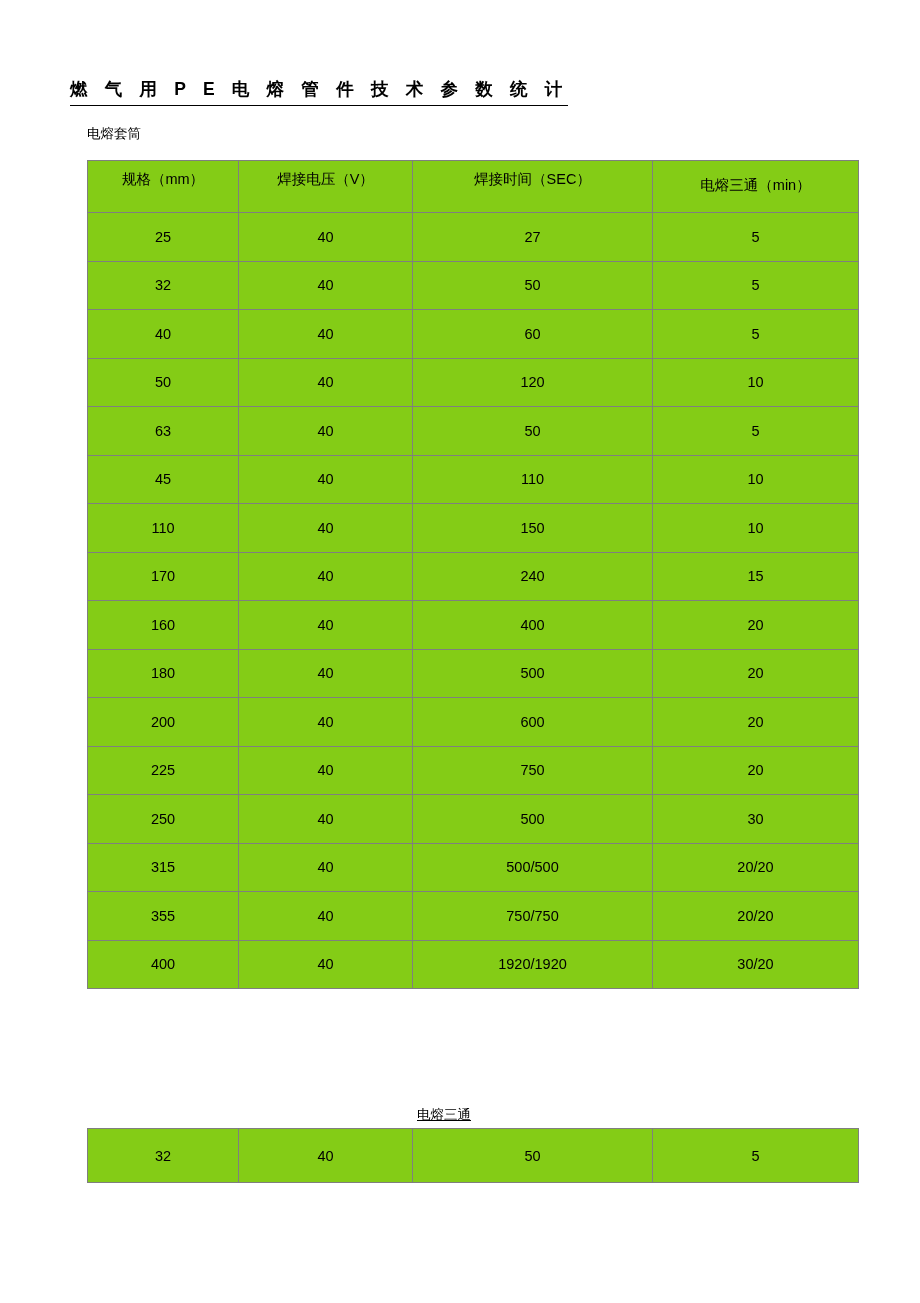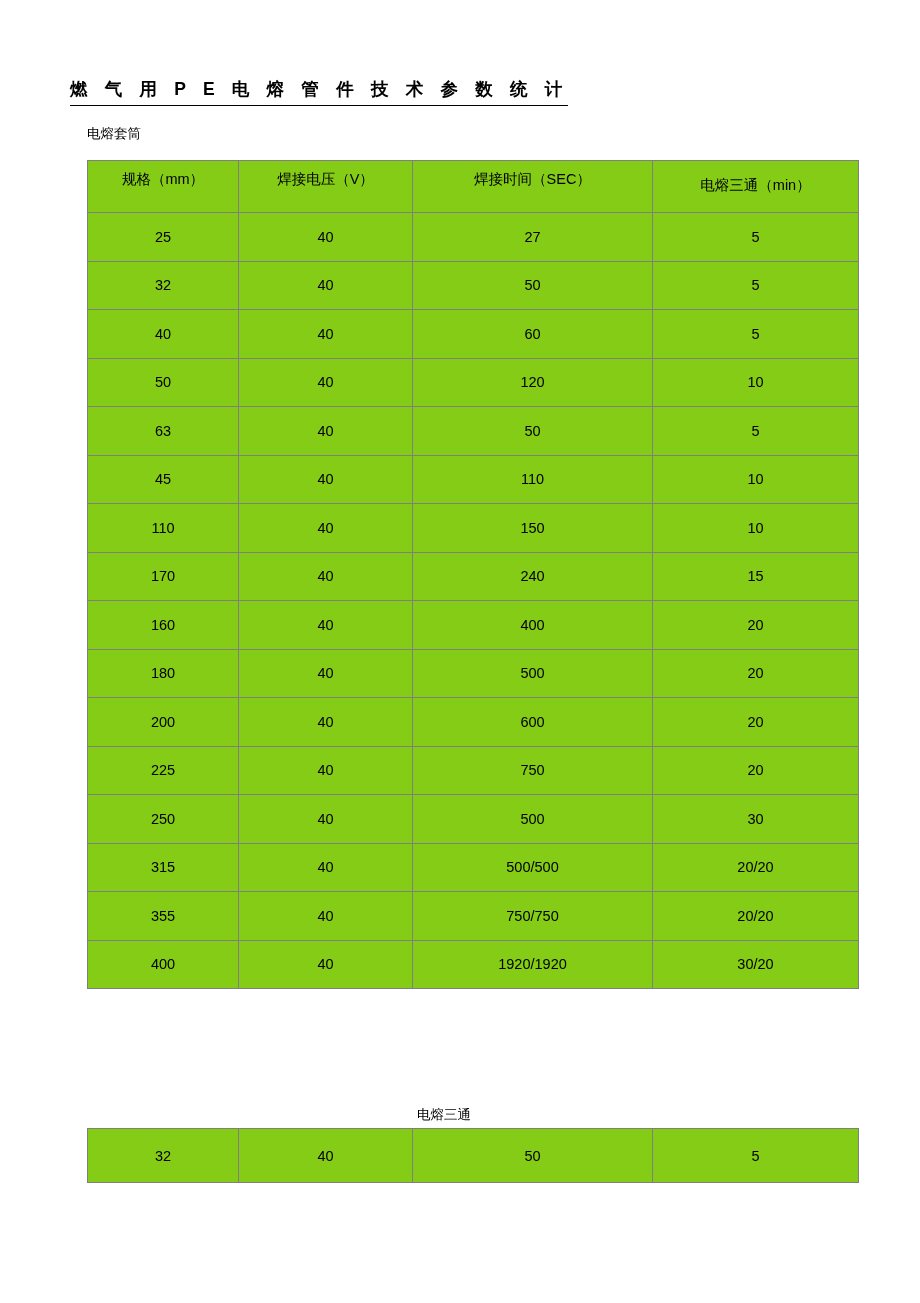"电熔三通" #caption-tee { text-decoration: none -> underline }
